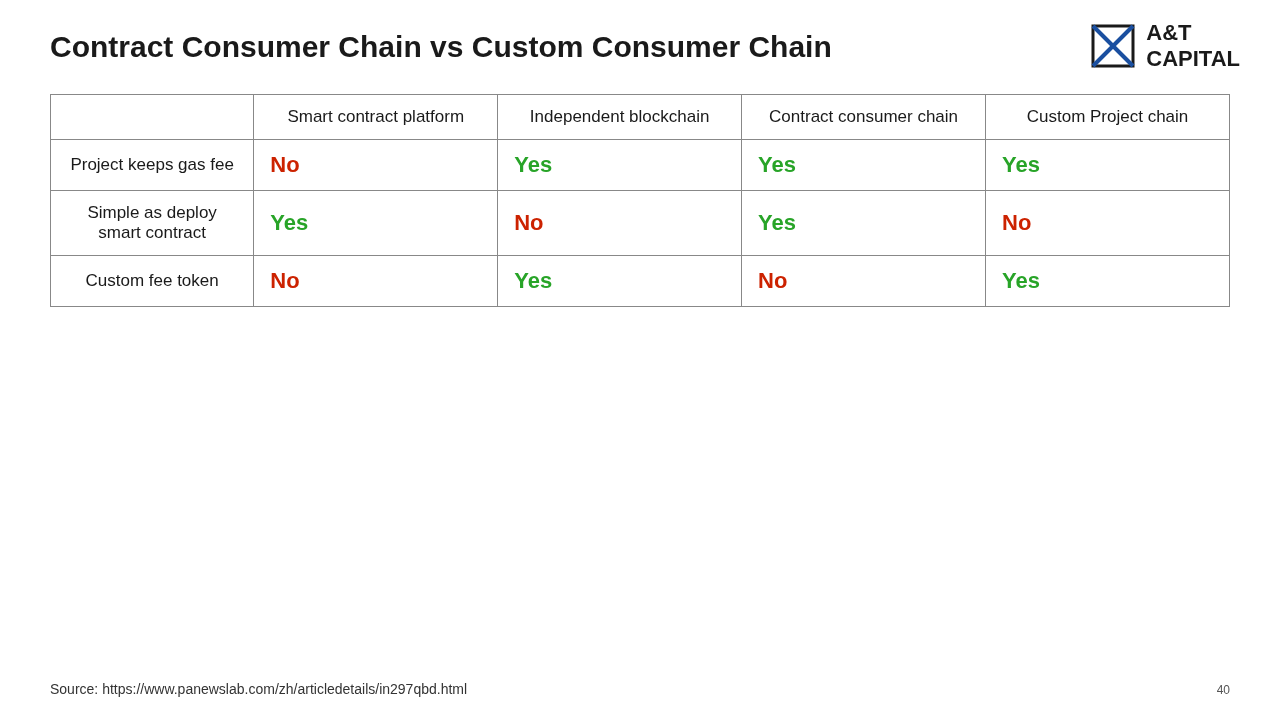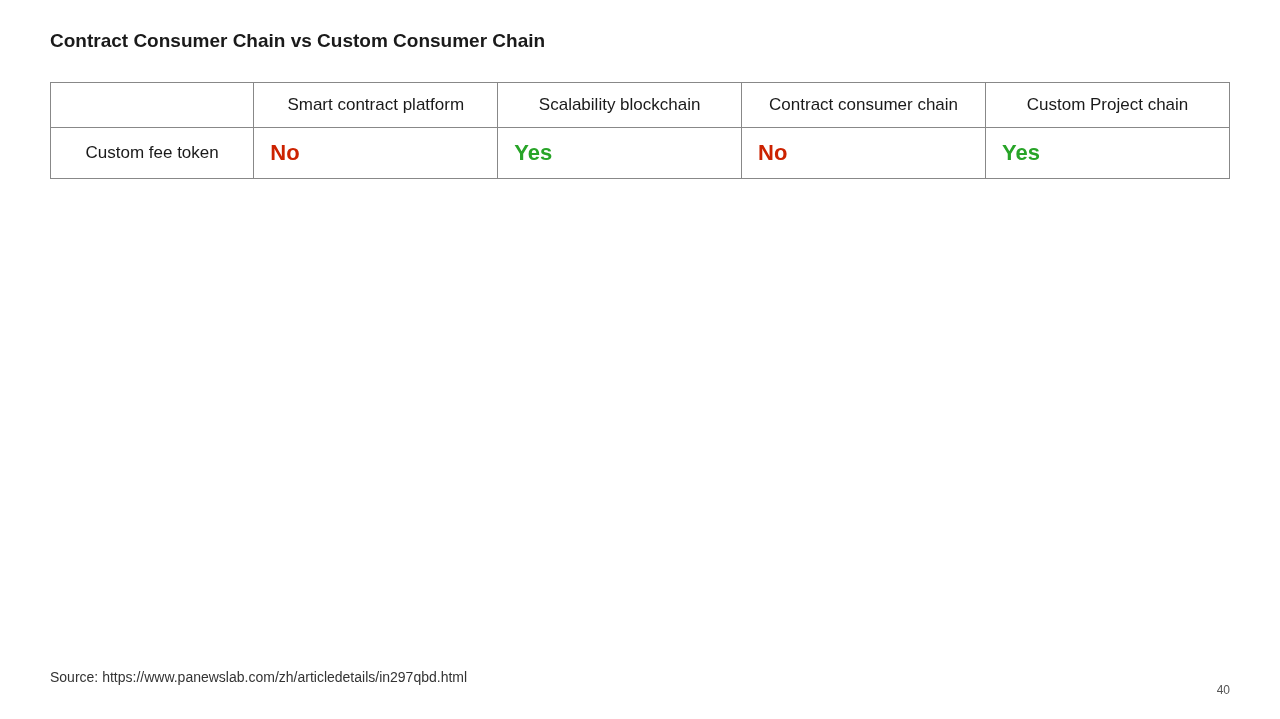"Contract Consumer Chain vs Custom" .page-title { font-size: 19px -> 30px }
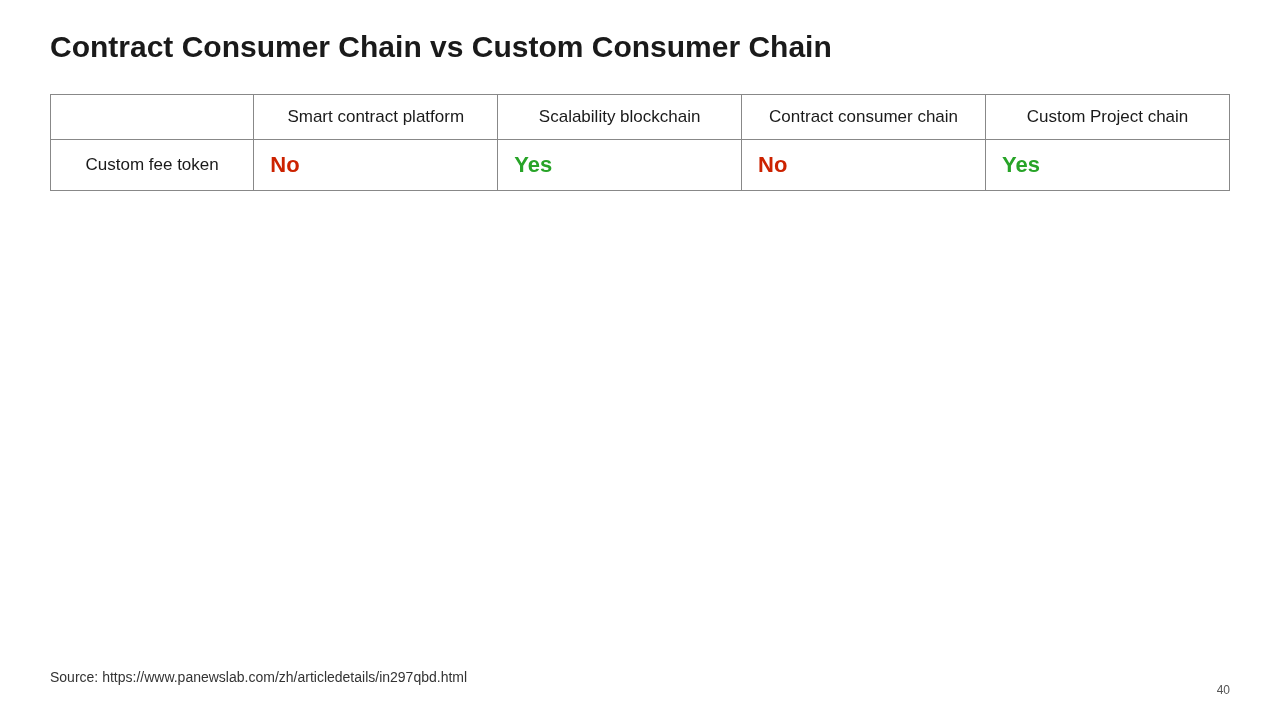"A&T" div.logo-container { html: none -> <div> <svg> <polygon></polygon> <line></line> <line></line> </svg> <div> <div>A&amp;T</div> <div>CAPITAL</div> </div> </div> }
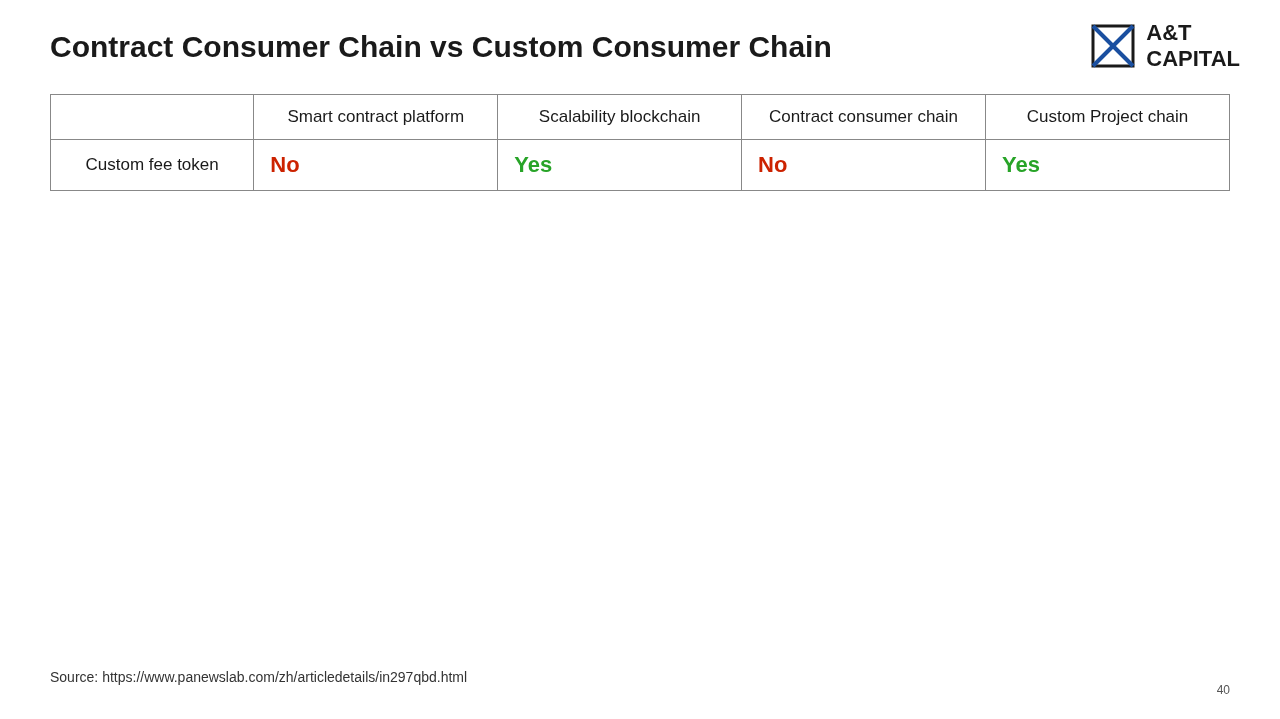"Scalability blockchain" th.data-col { text: Scalability -> Independent }
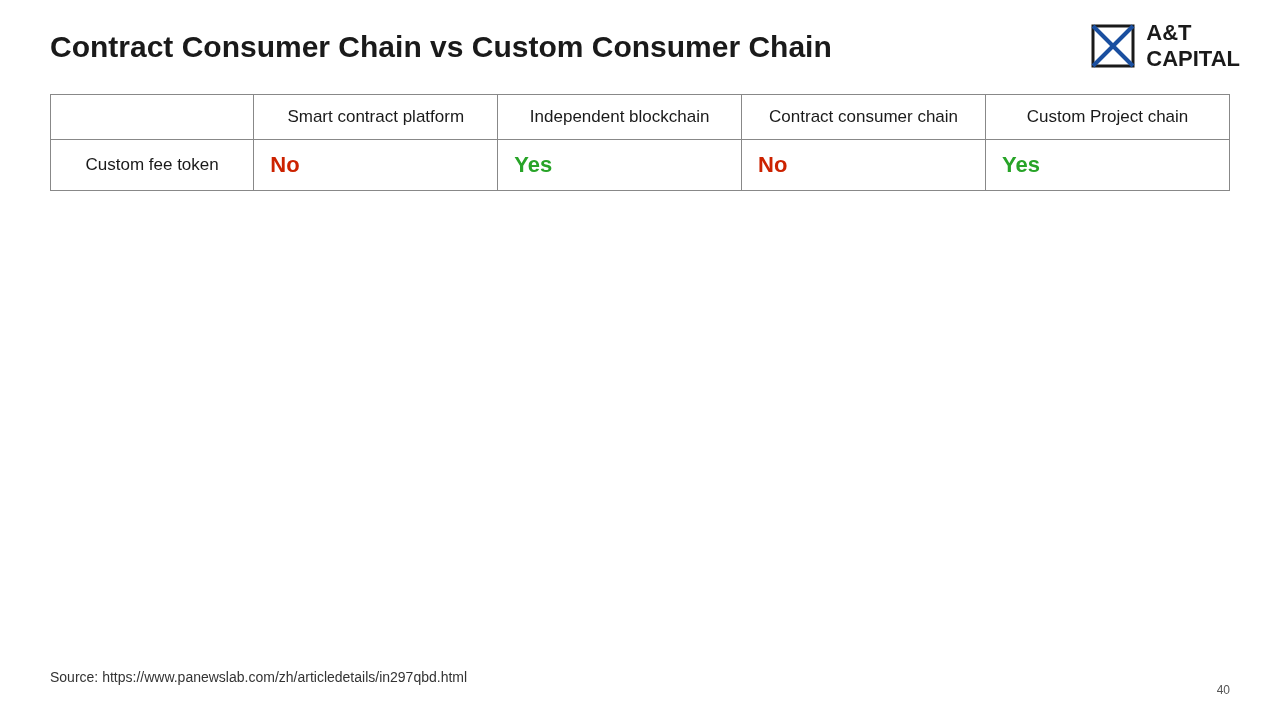"Project keeps gas fee" tr { html: none -> <tr> <td>Project keeps gas fee</td> <td><span>No</span></td> <td><span>Yes</span></td> <td><span>Yes</span></td> <td><span>Yes</span></td> </tr> }
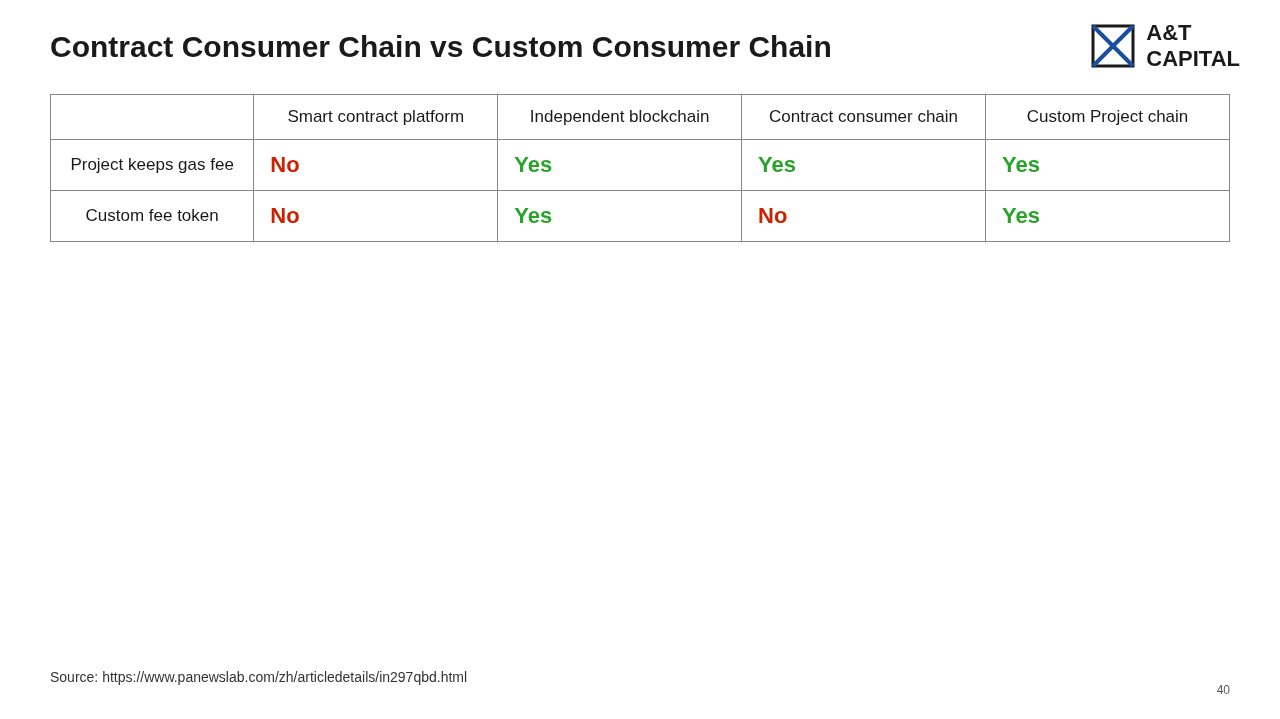"Simple as deploy smart contract" tr { html: none -> <tr> <td>Simple as deploy smart contract</td> <td><span>Yes</span></td> <td><span>No</span></td> <td><span>Yes</span></td> <td><span>No</span></td> </tr> }
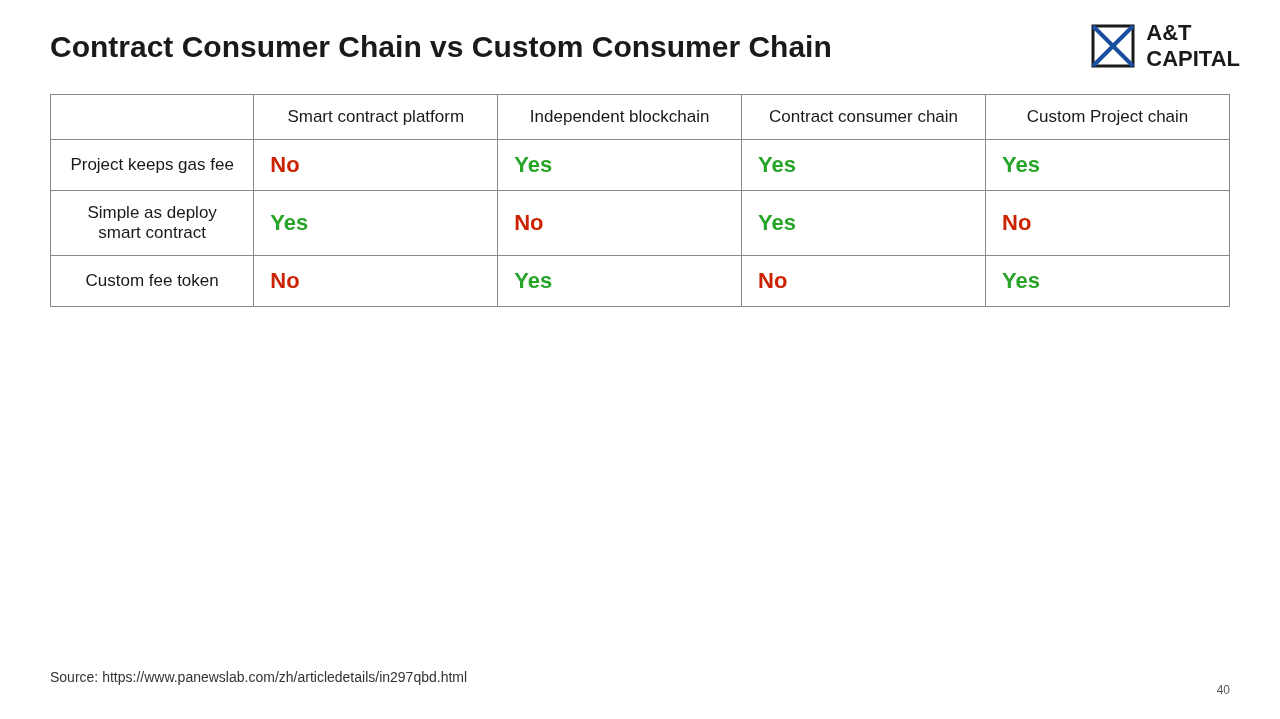"Source:" .source-text { bottom: 34px -> 22px }
